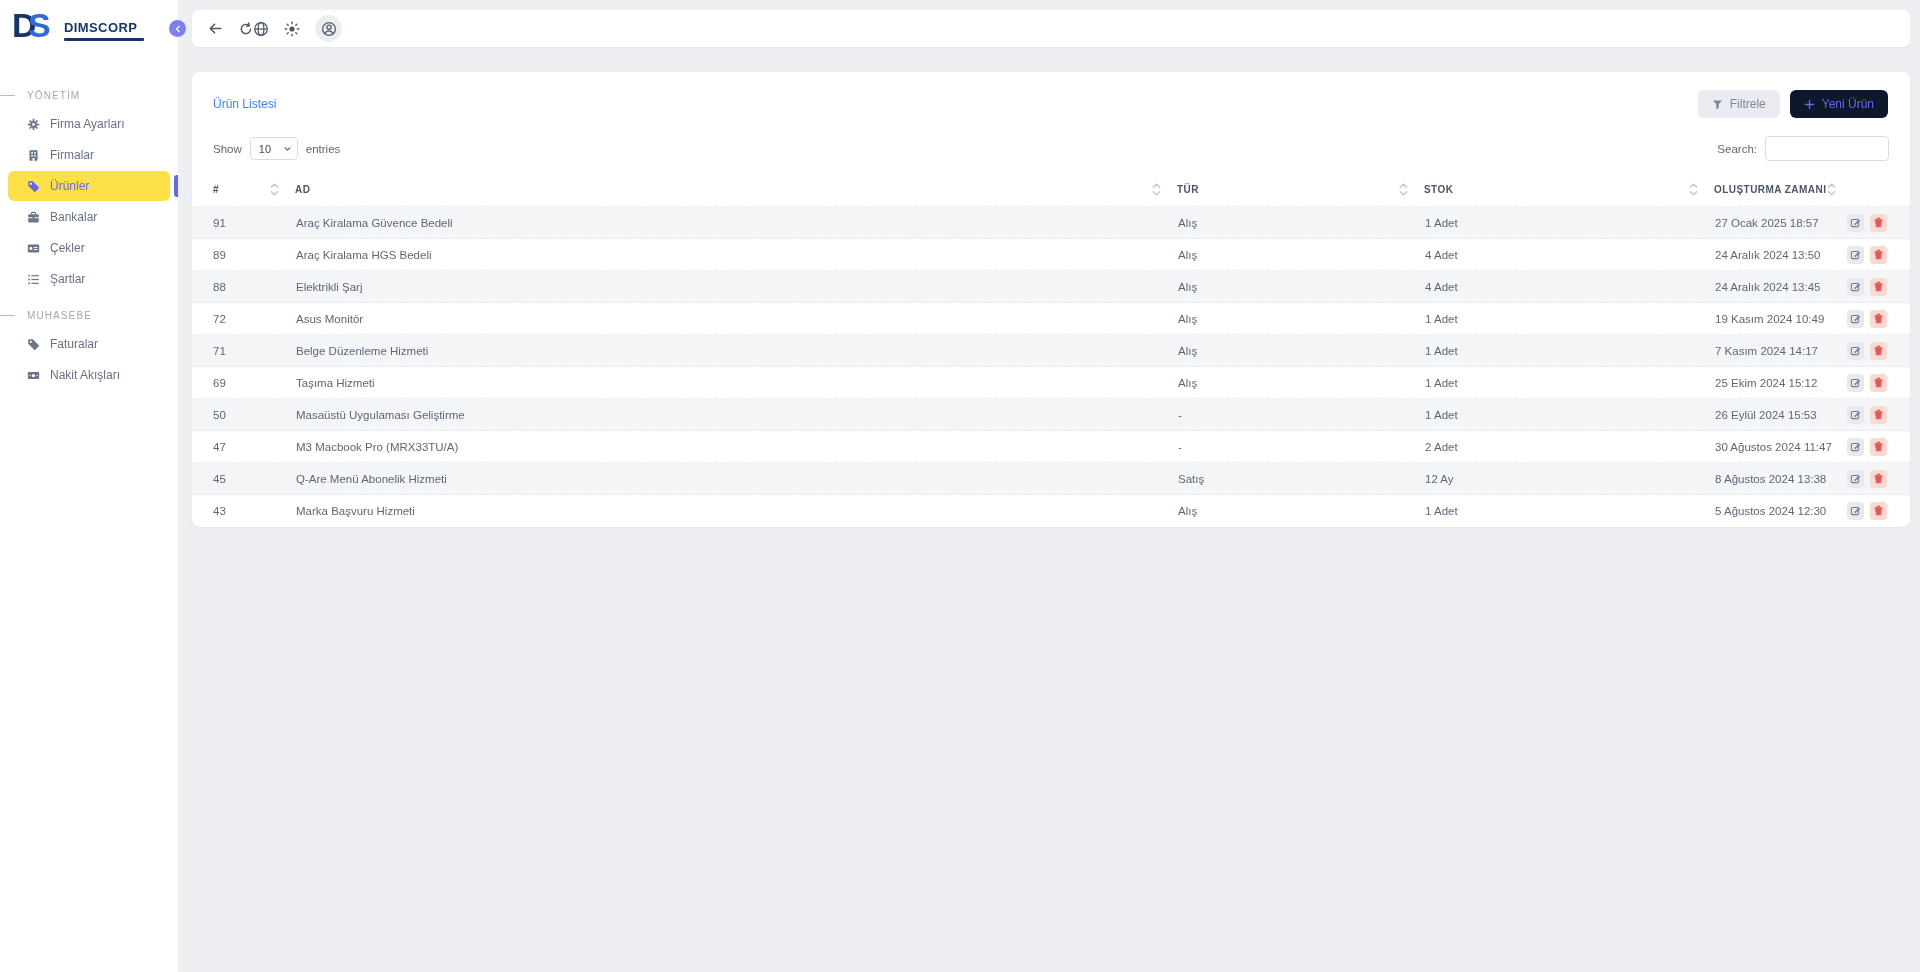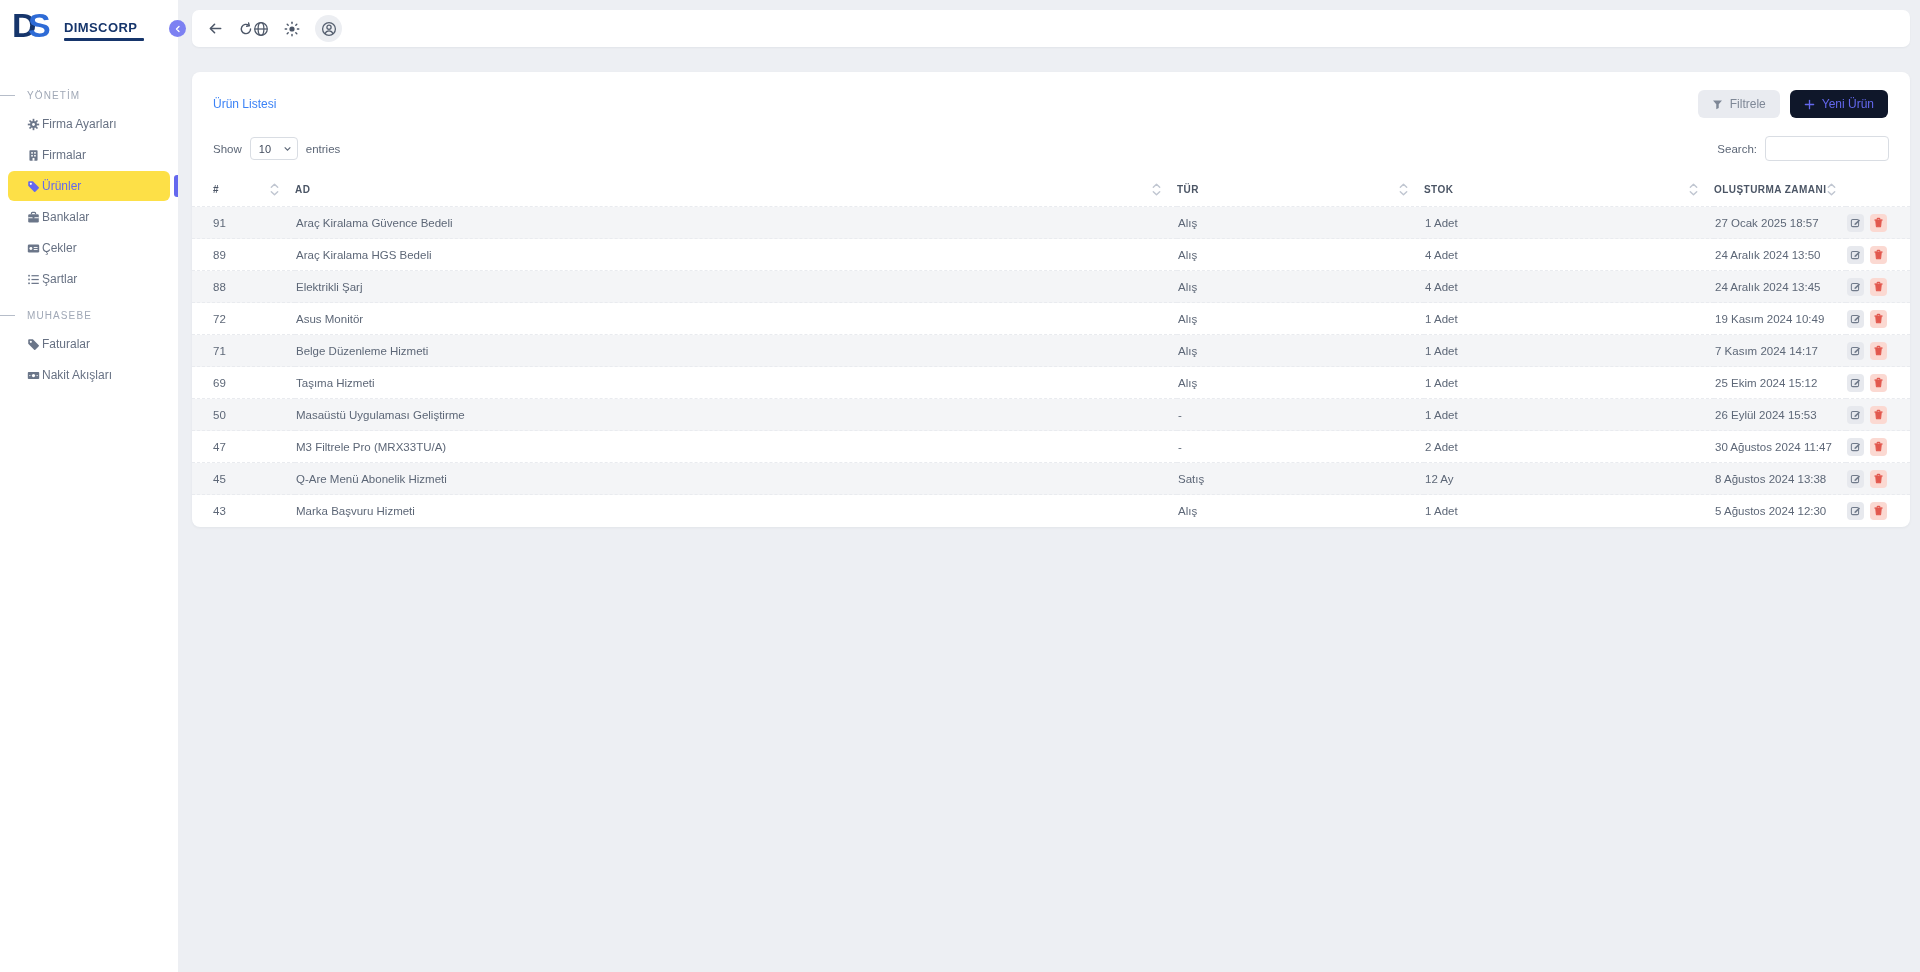"Firma Ayarları" .nav-item { gap: 2px -> 10px }
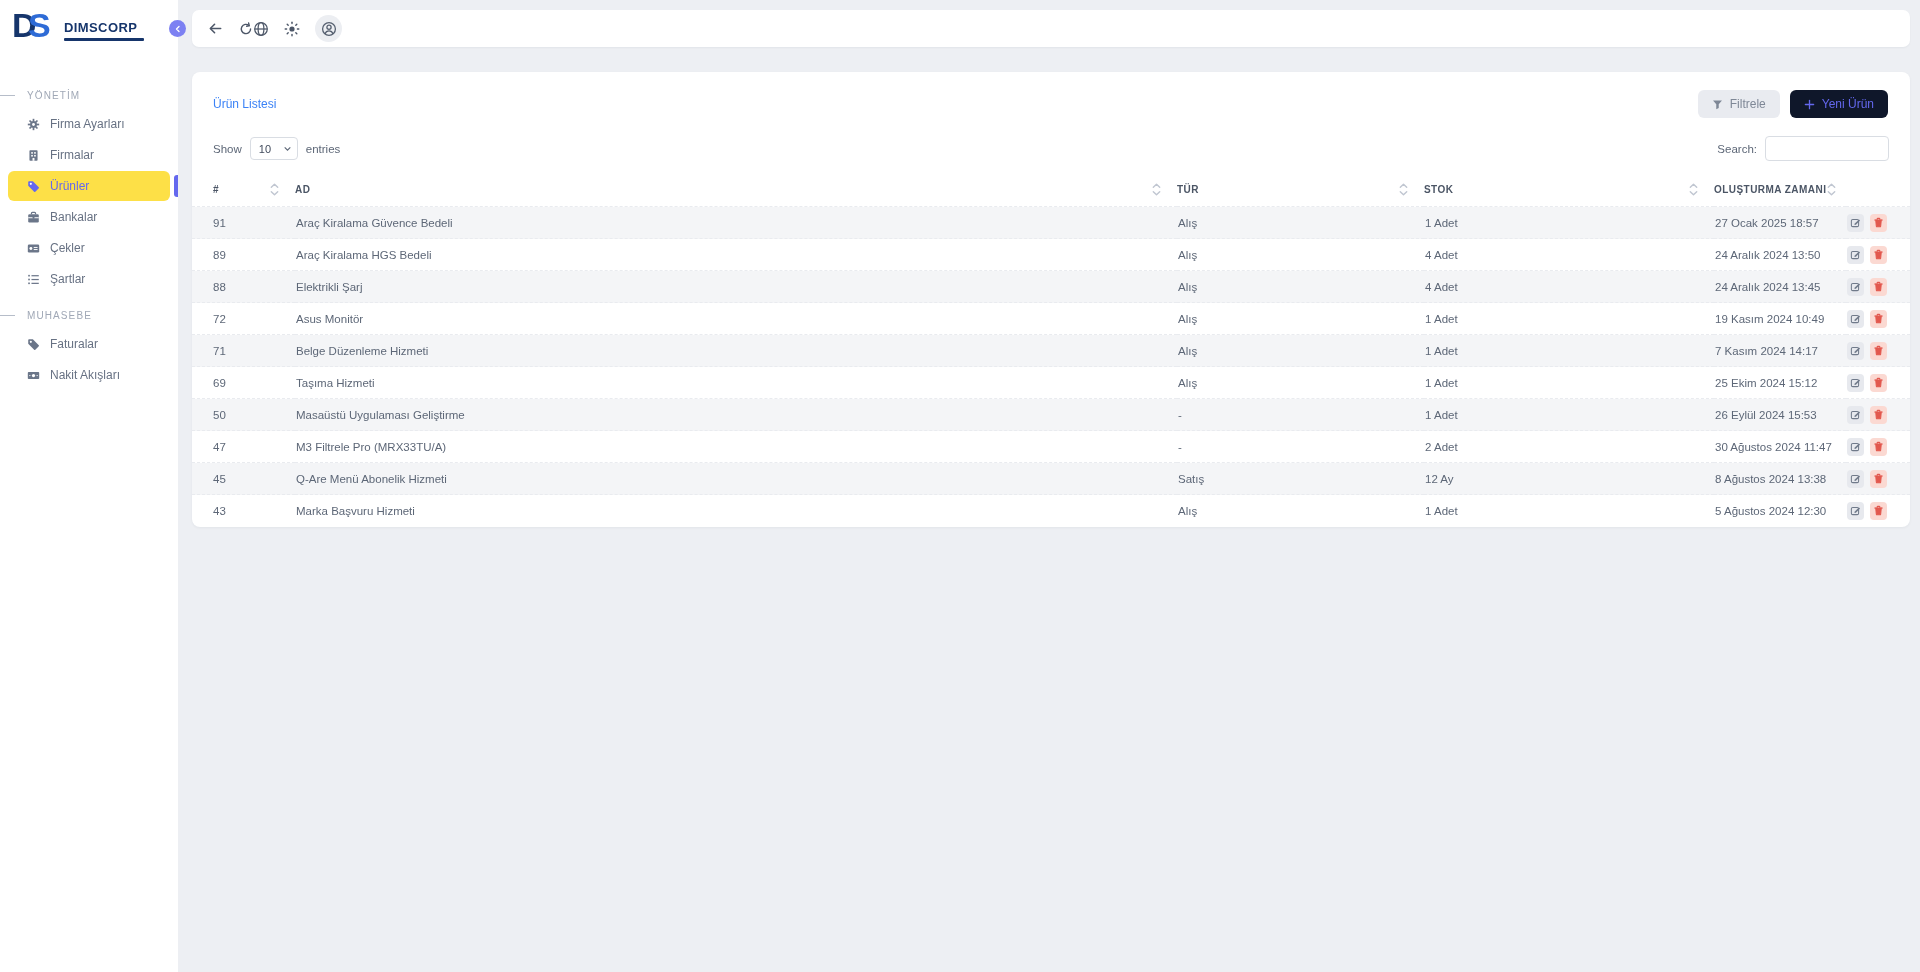"M3 Filtrele Pro (MRX33TU/A)" td { text: Filtrele -> Macbook }
